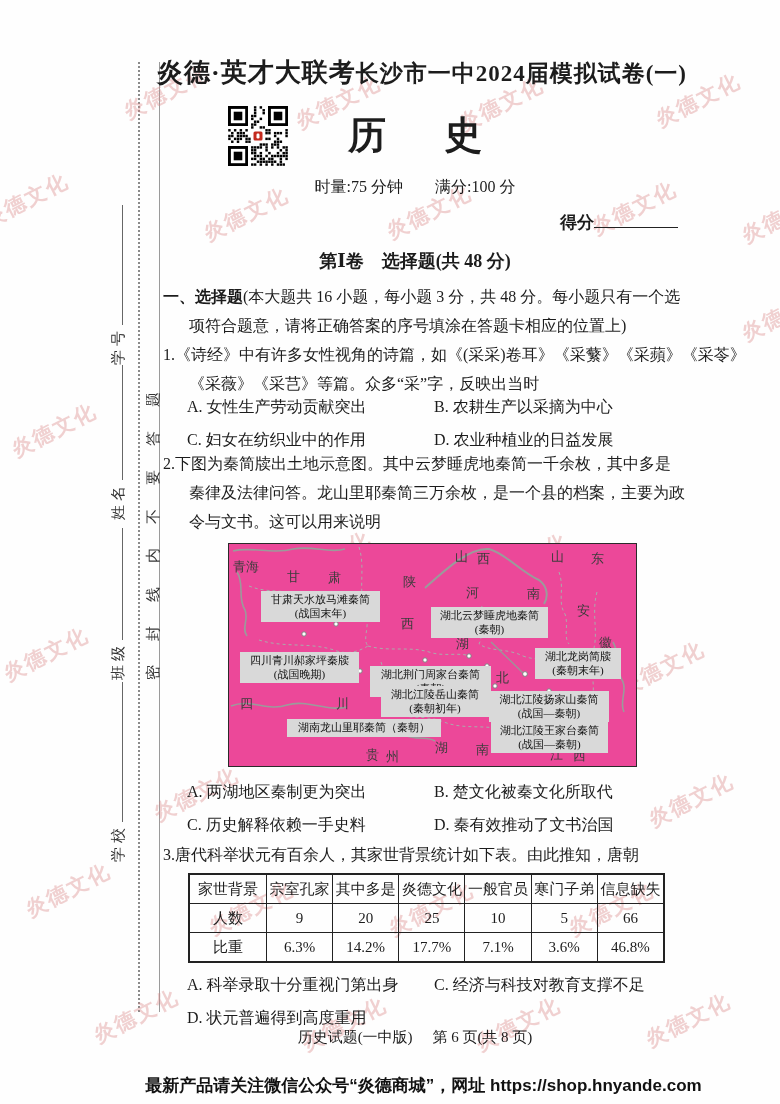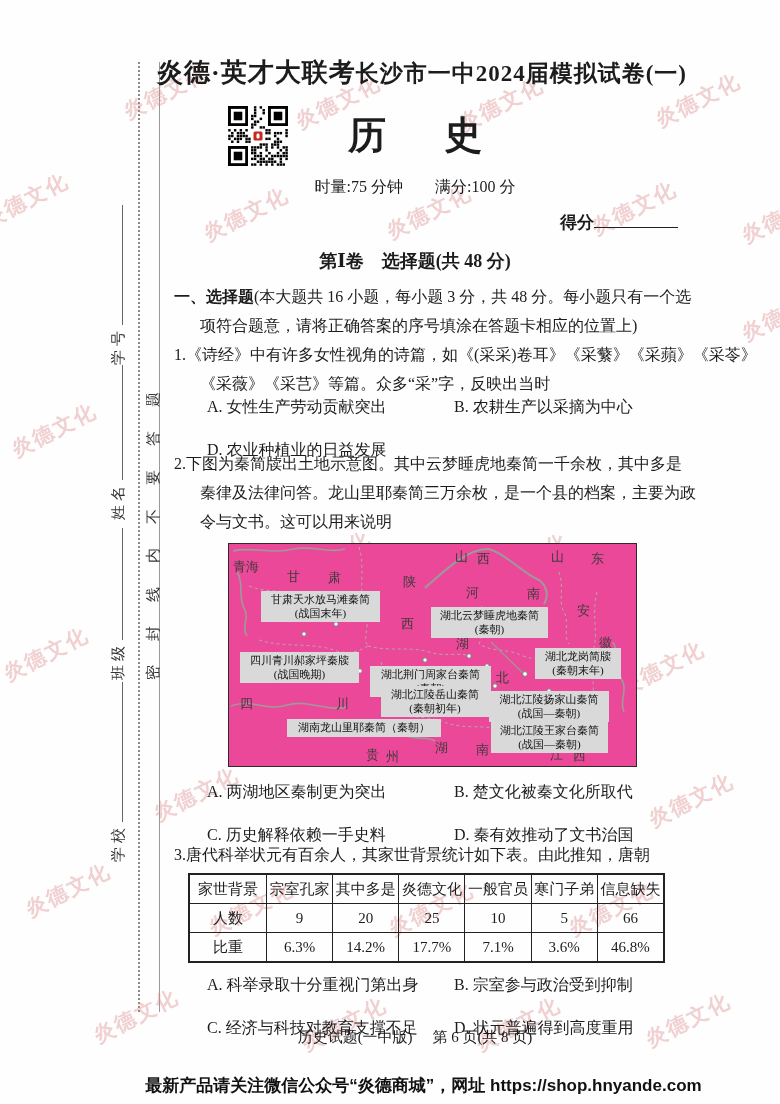"一、选择题(本大题共 16 小题，每小题 3 分，共" .tblock .qline { margin-left: 11px -> none }
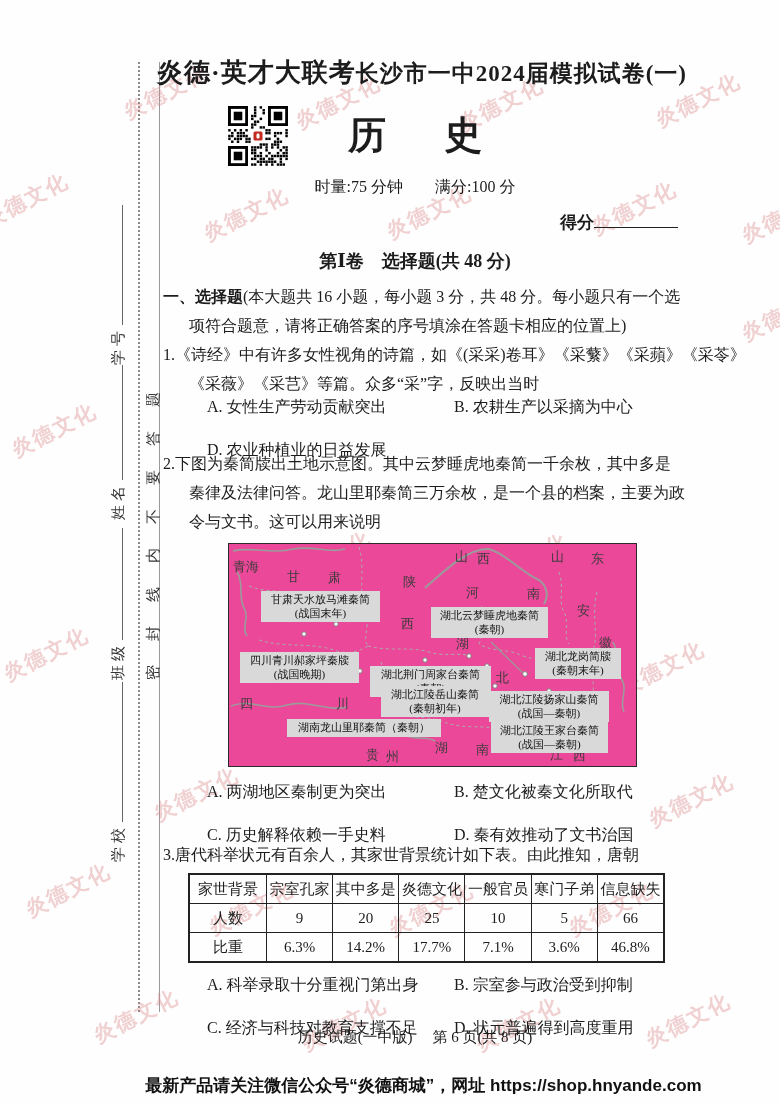"A. 女性生产劳动贡献突出" .opts { left: 180px -> 160px; row-gap: 22px -> 12px }
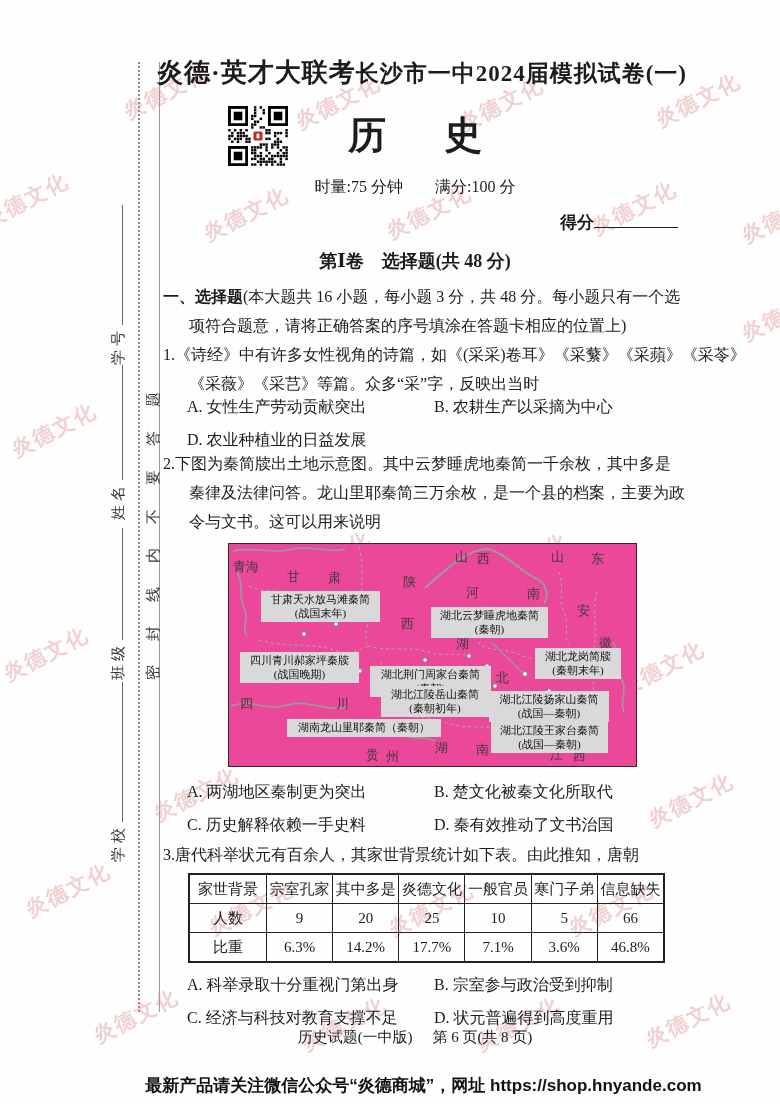"C. 妇女在纺织业中的作用" div.opt { html: none -> <div>C. 妇女在纺织业中的作用</div> }
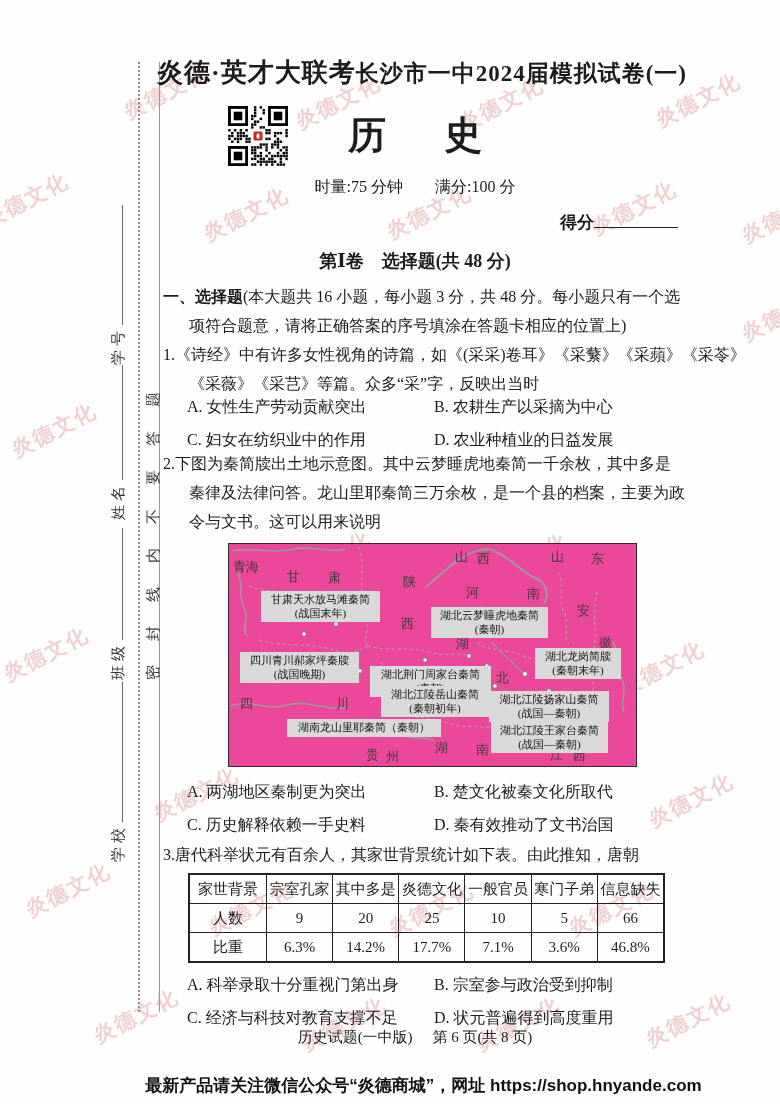"B. 宗室参与政治受到抑制" div.opt { html: <div>B. 宗室参与政治受到抑制</div> -> none }
